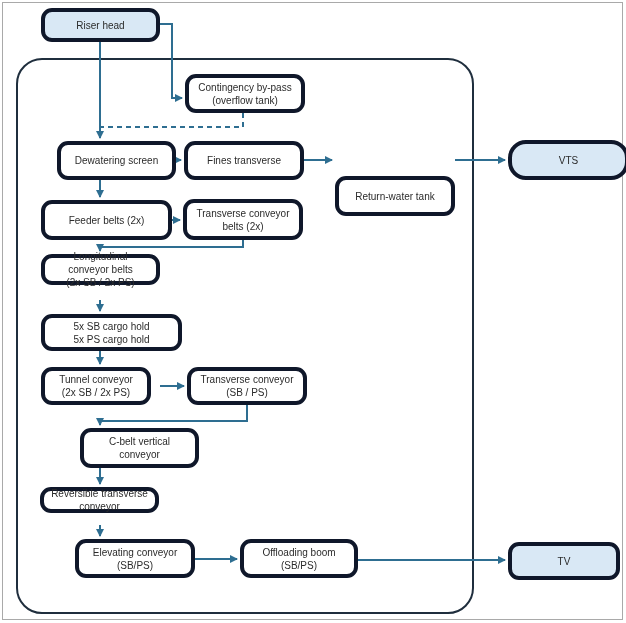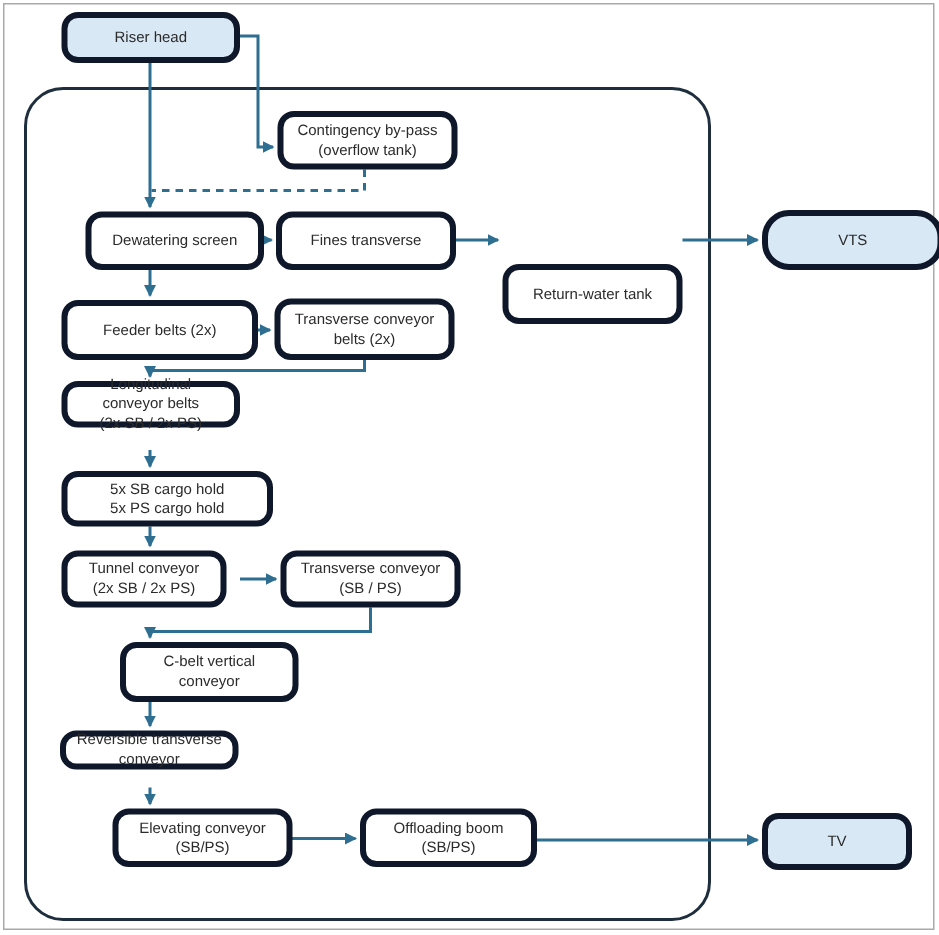"TV" div.node { width: 100px -> 112px }
